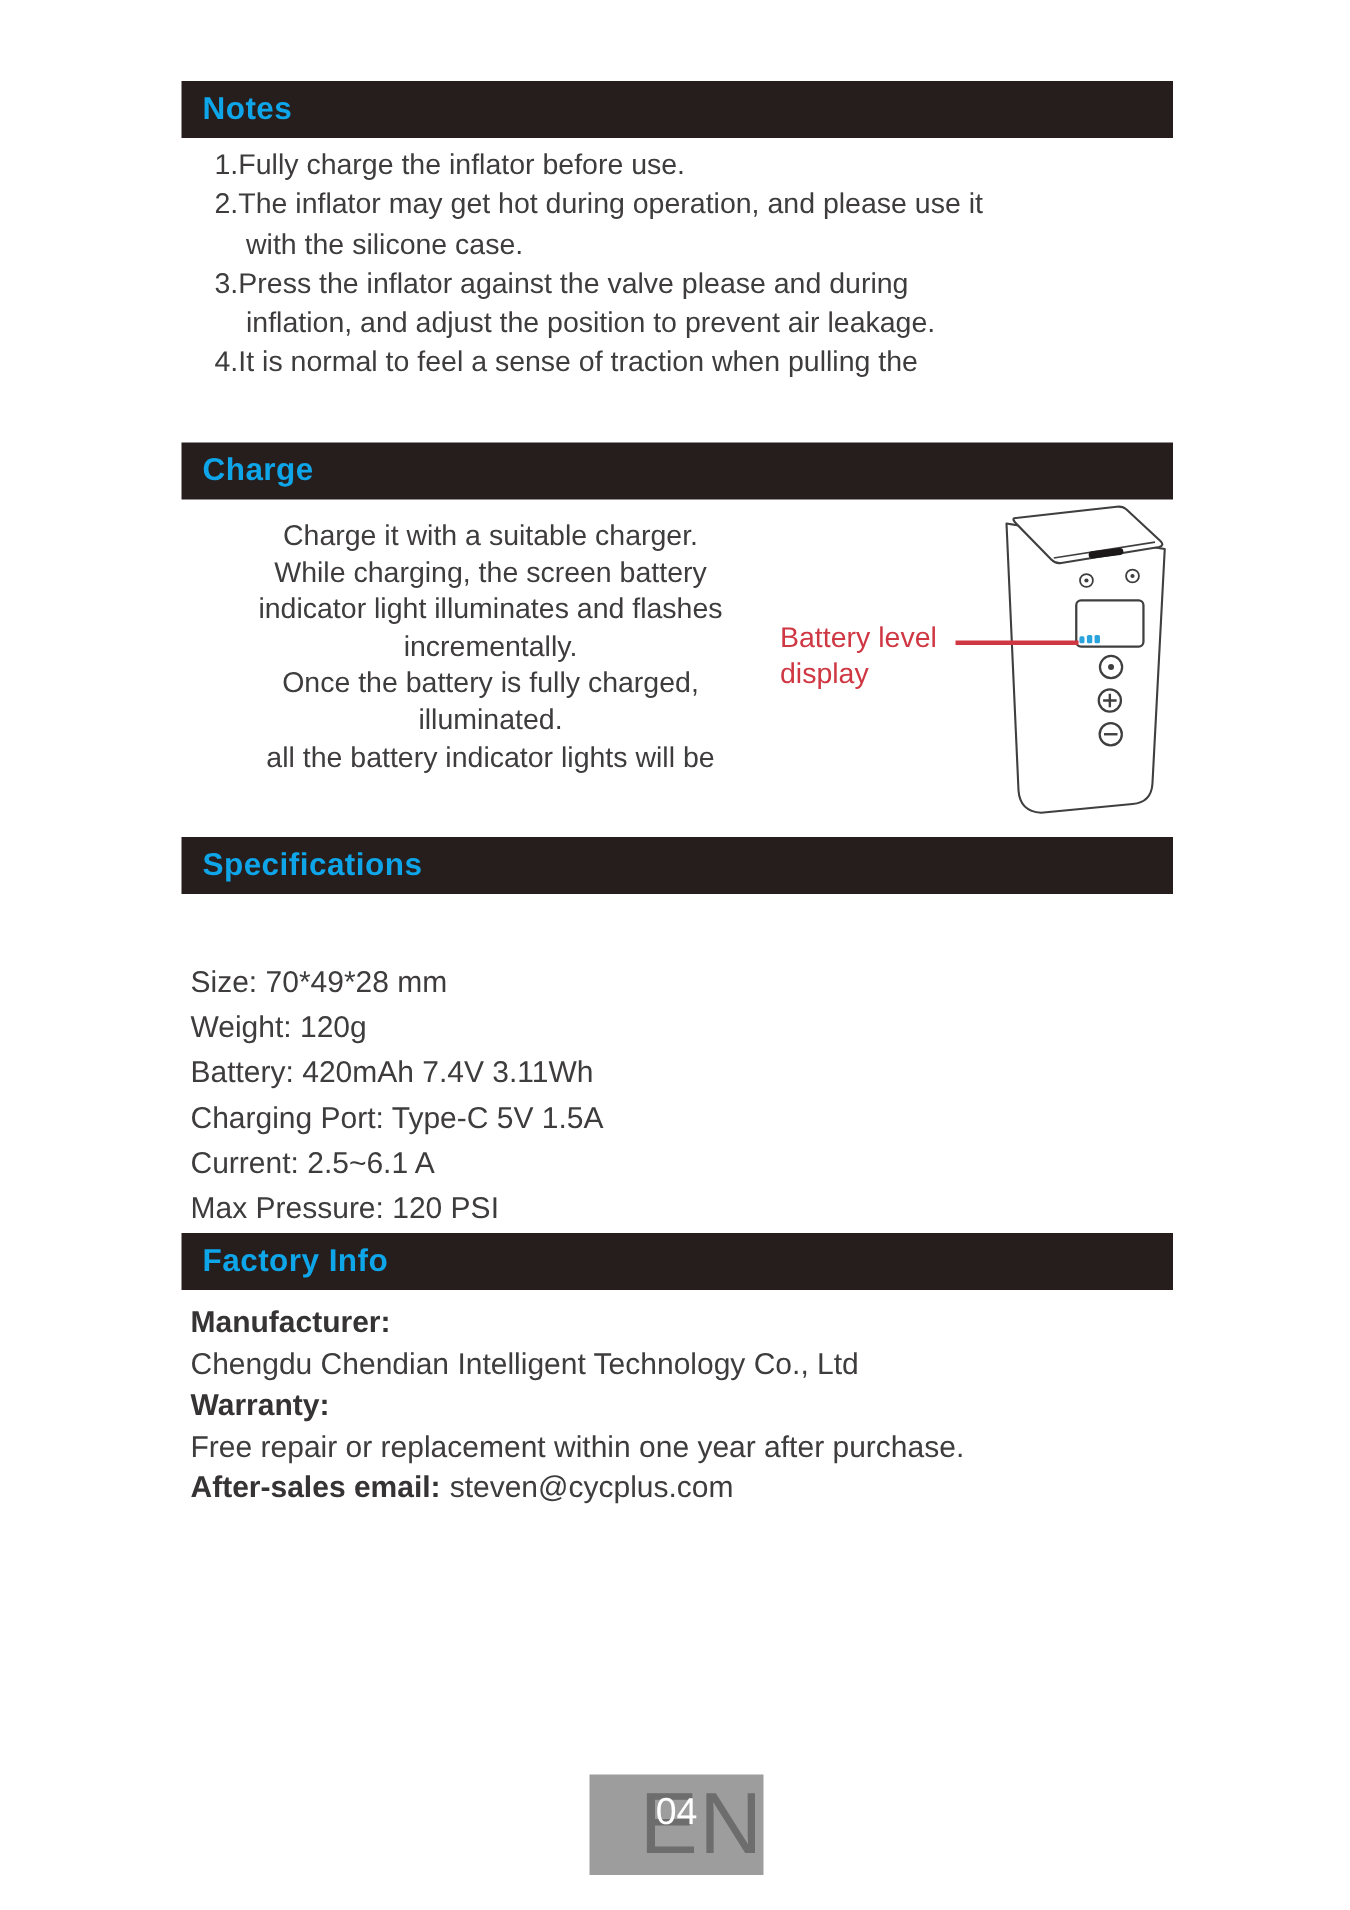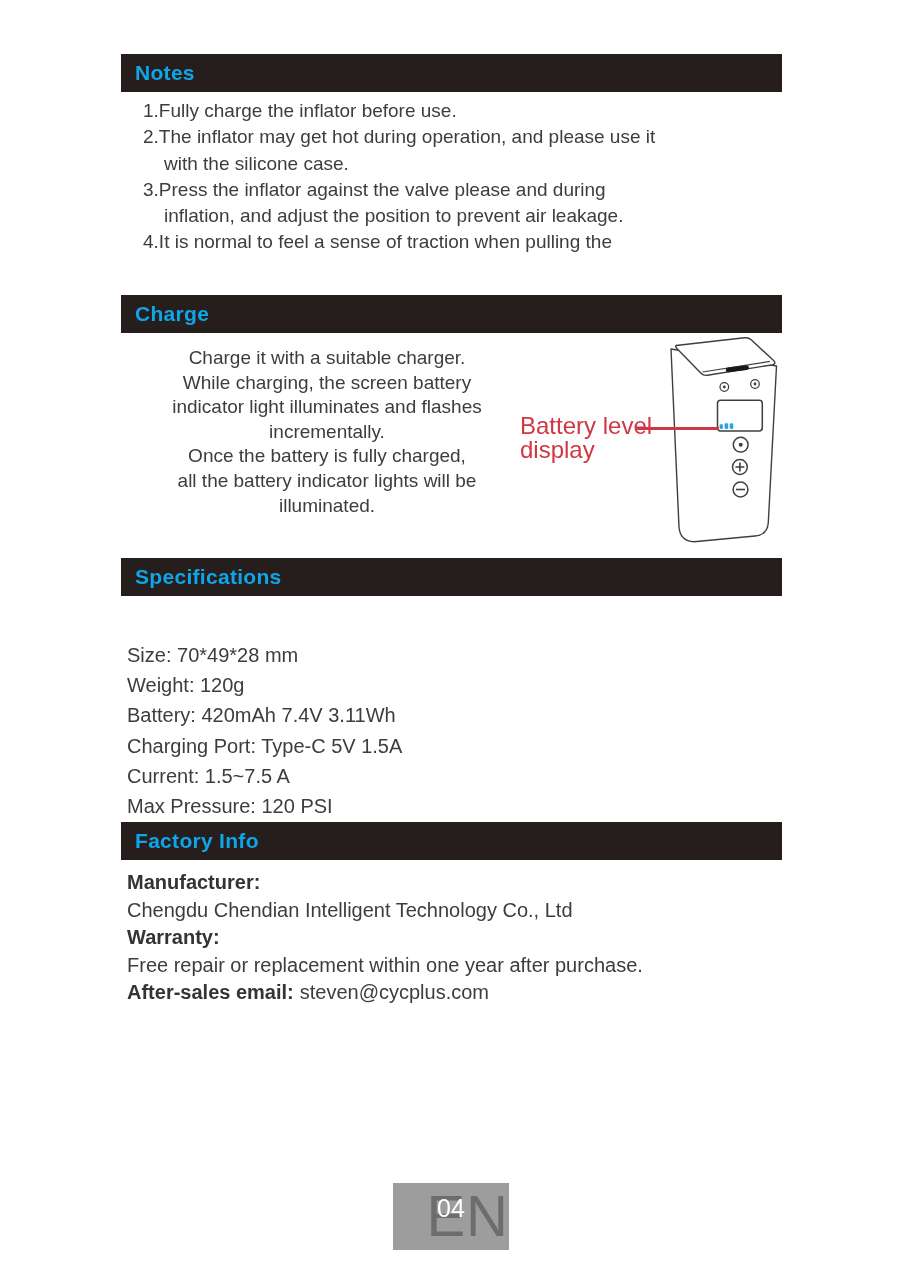"Battery level" .callout { font-size: 24px -> 19px }
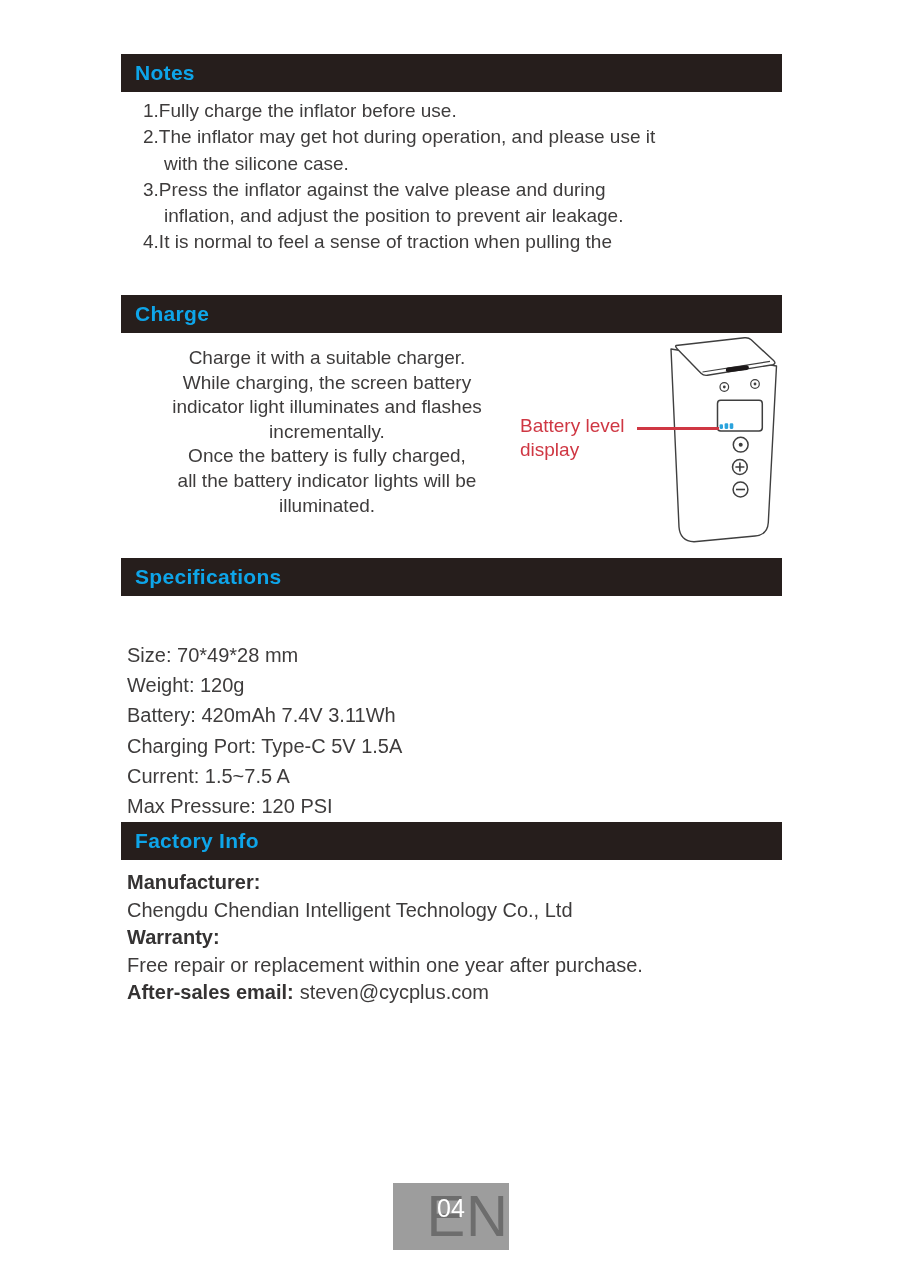"all the battery indicator lights" div { order: before "illuminated." -> after "illuminated." }
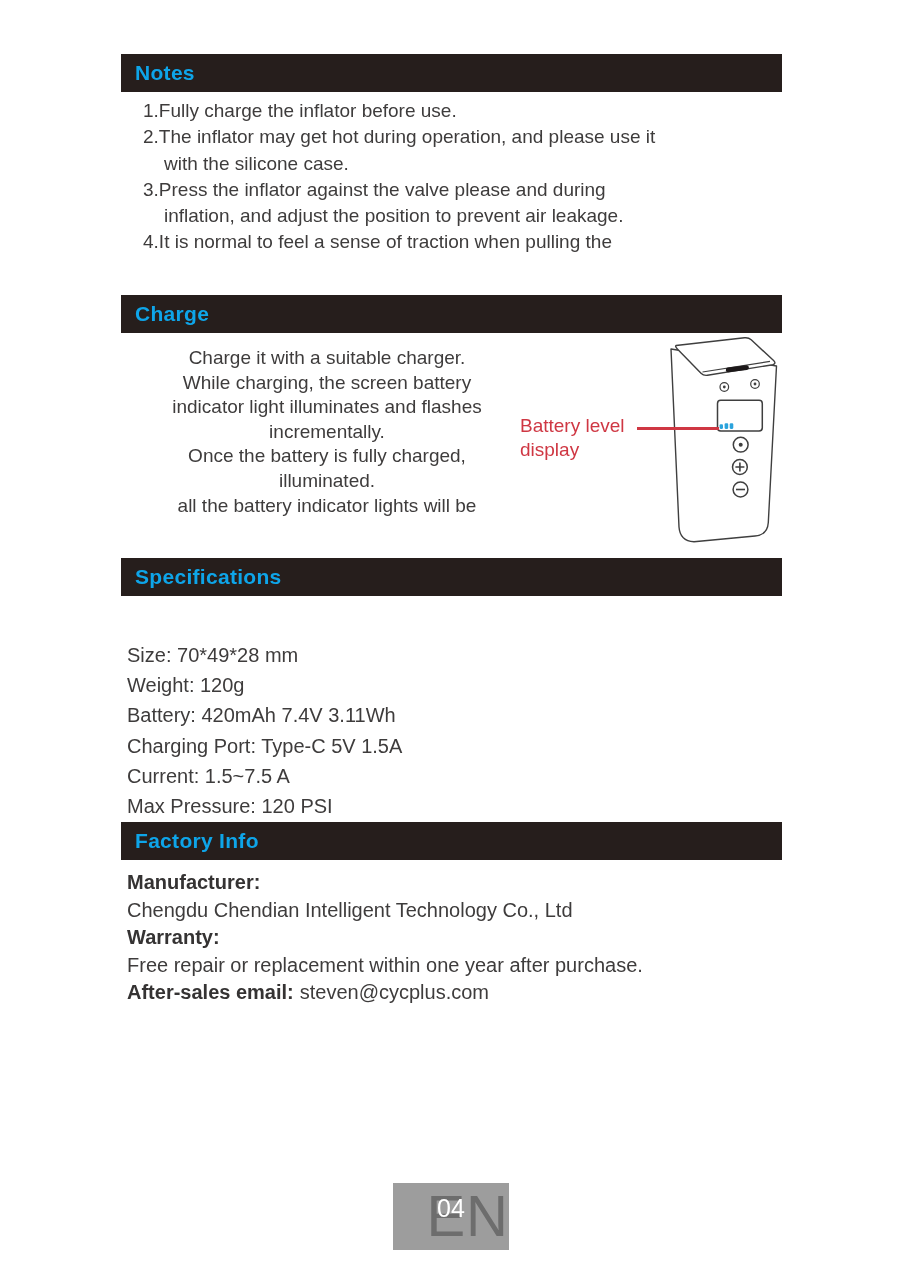"Current: 1.5~7.5 A" div { text: 1.5~7.5 -> 2.5~6.1 }
